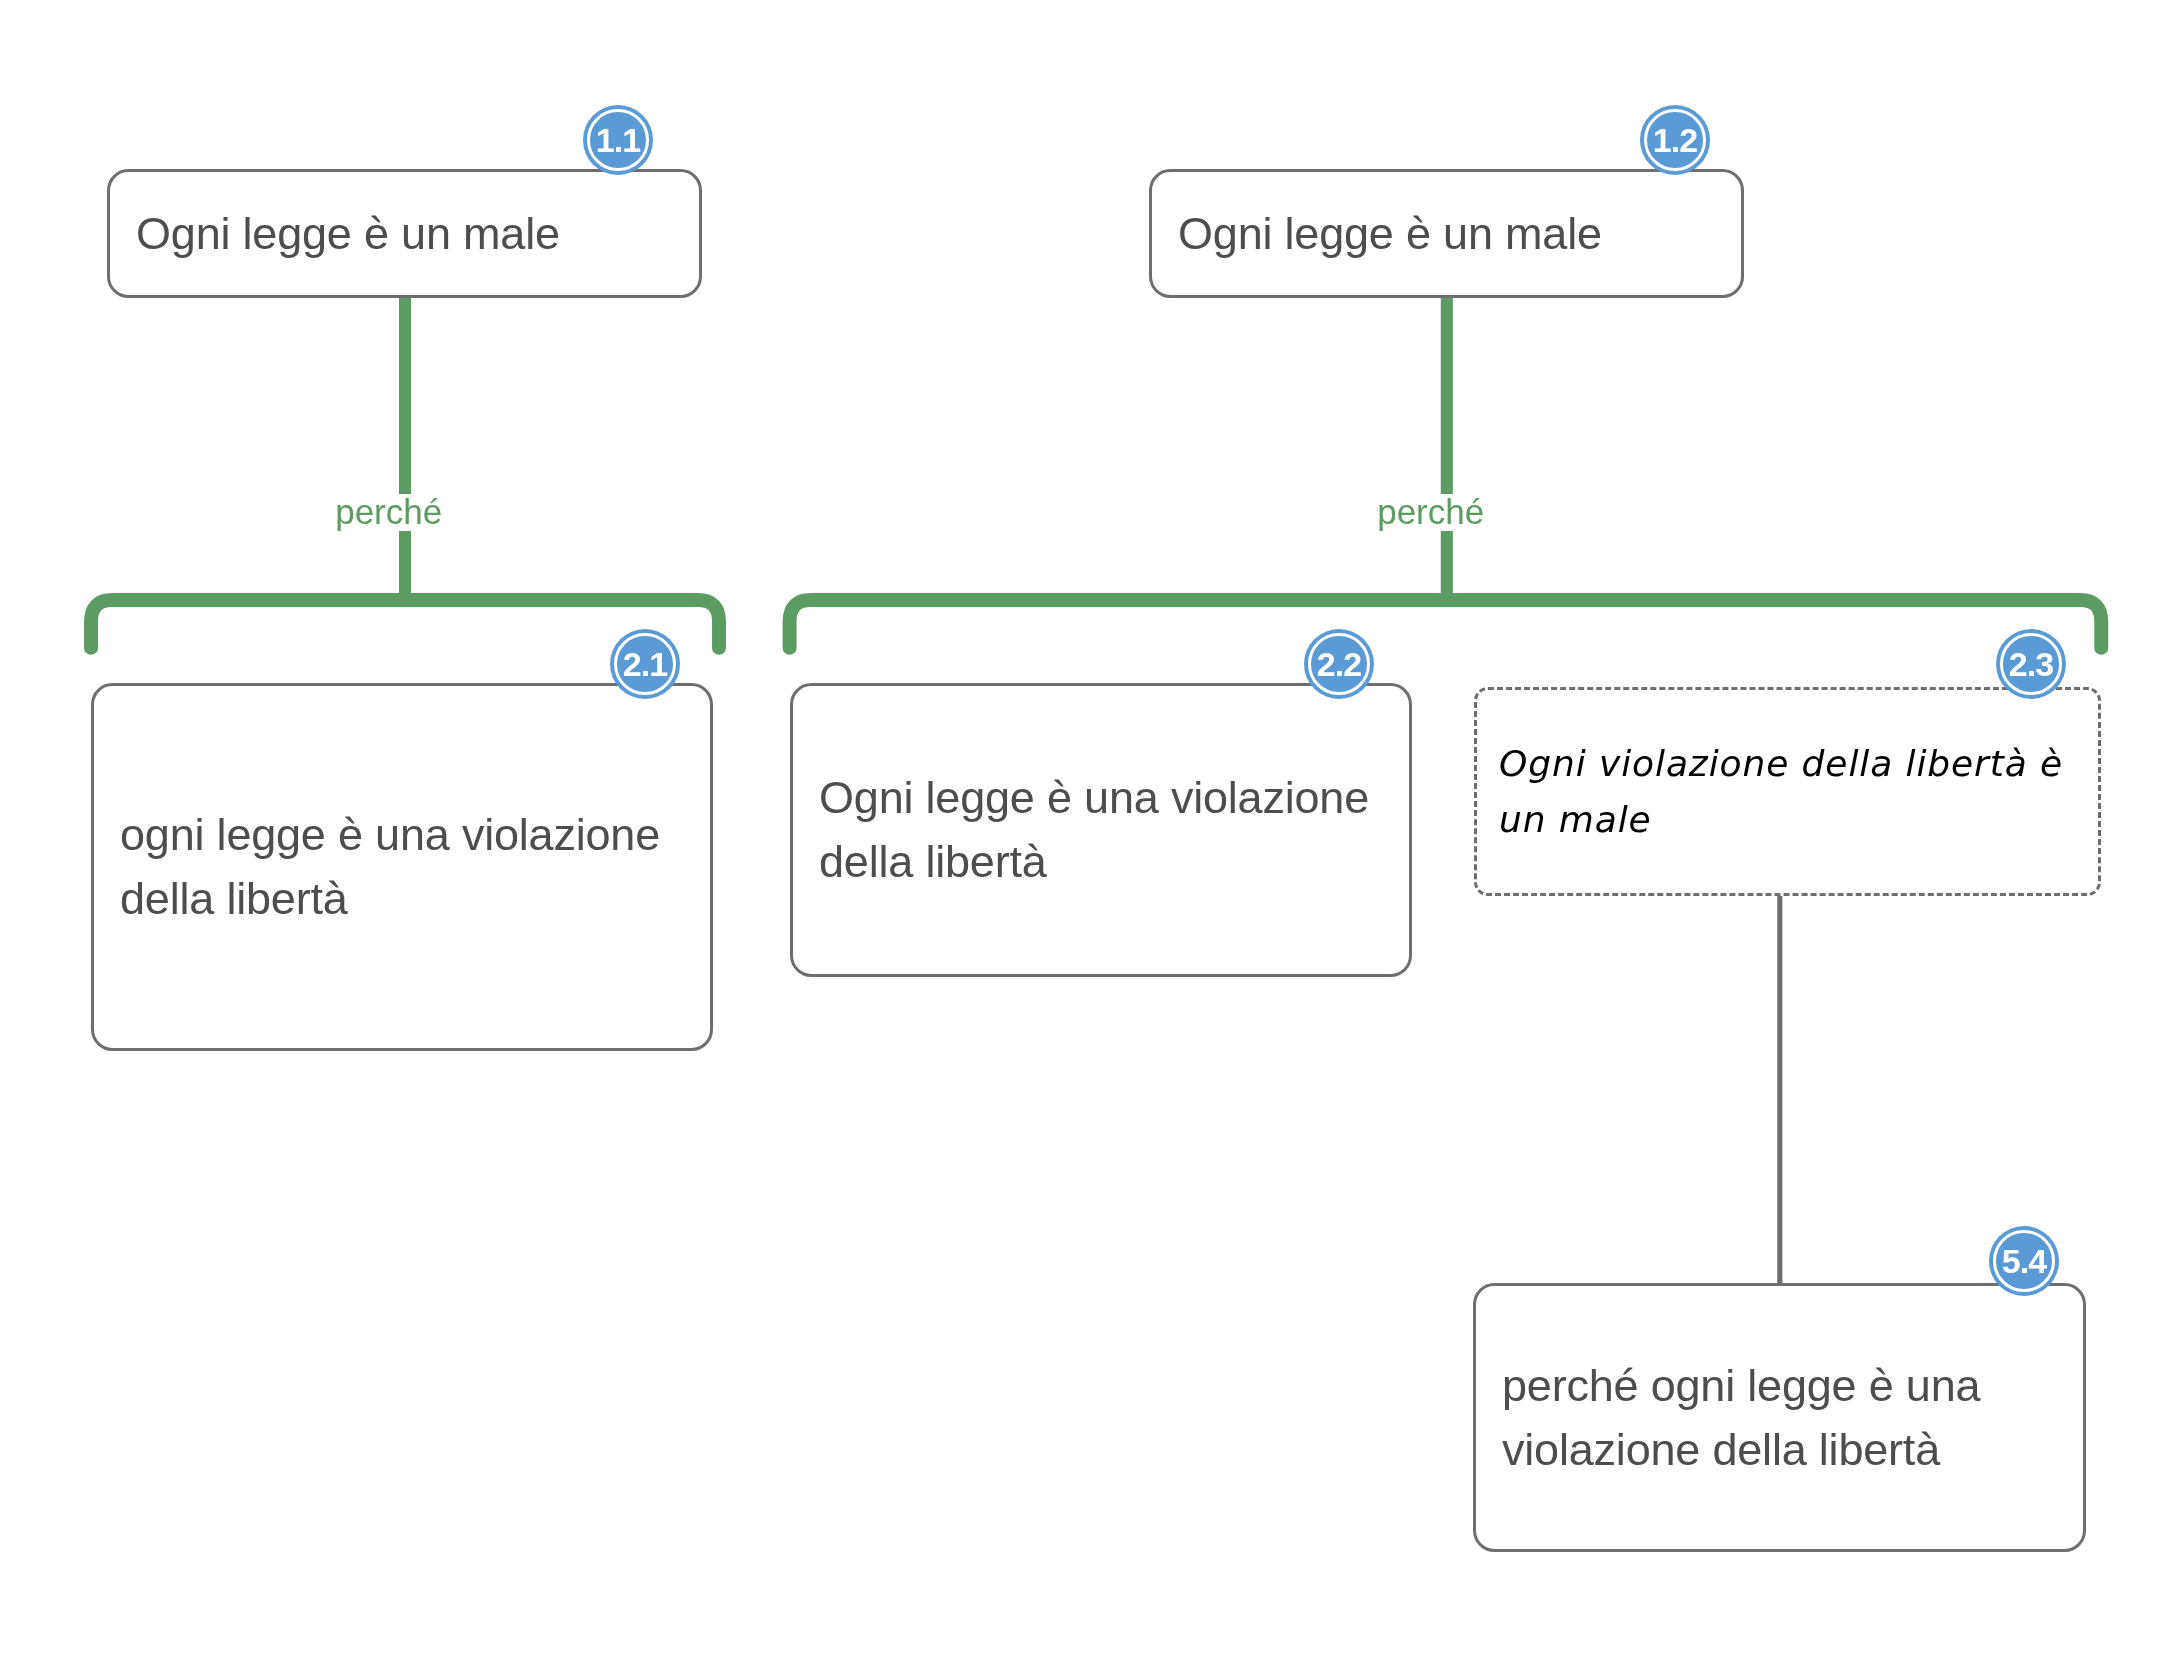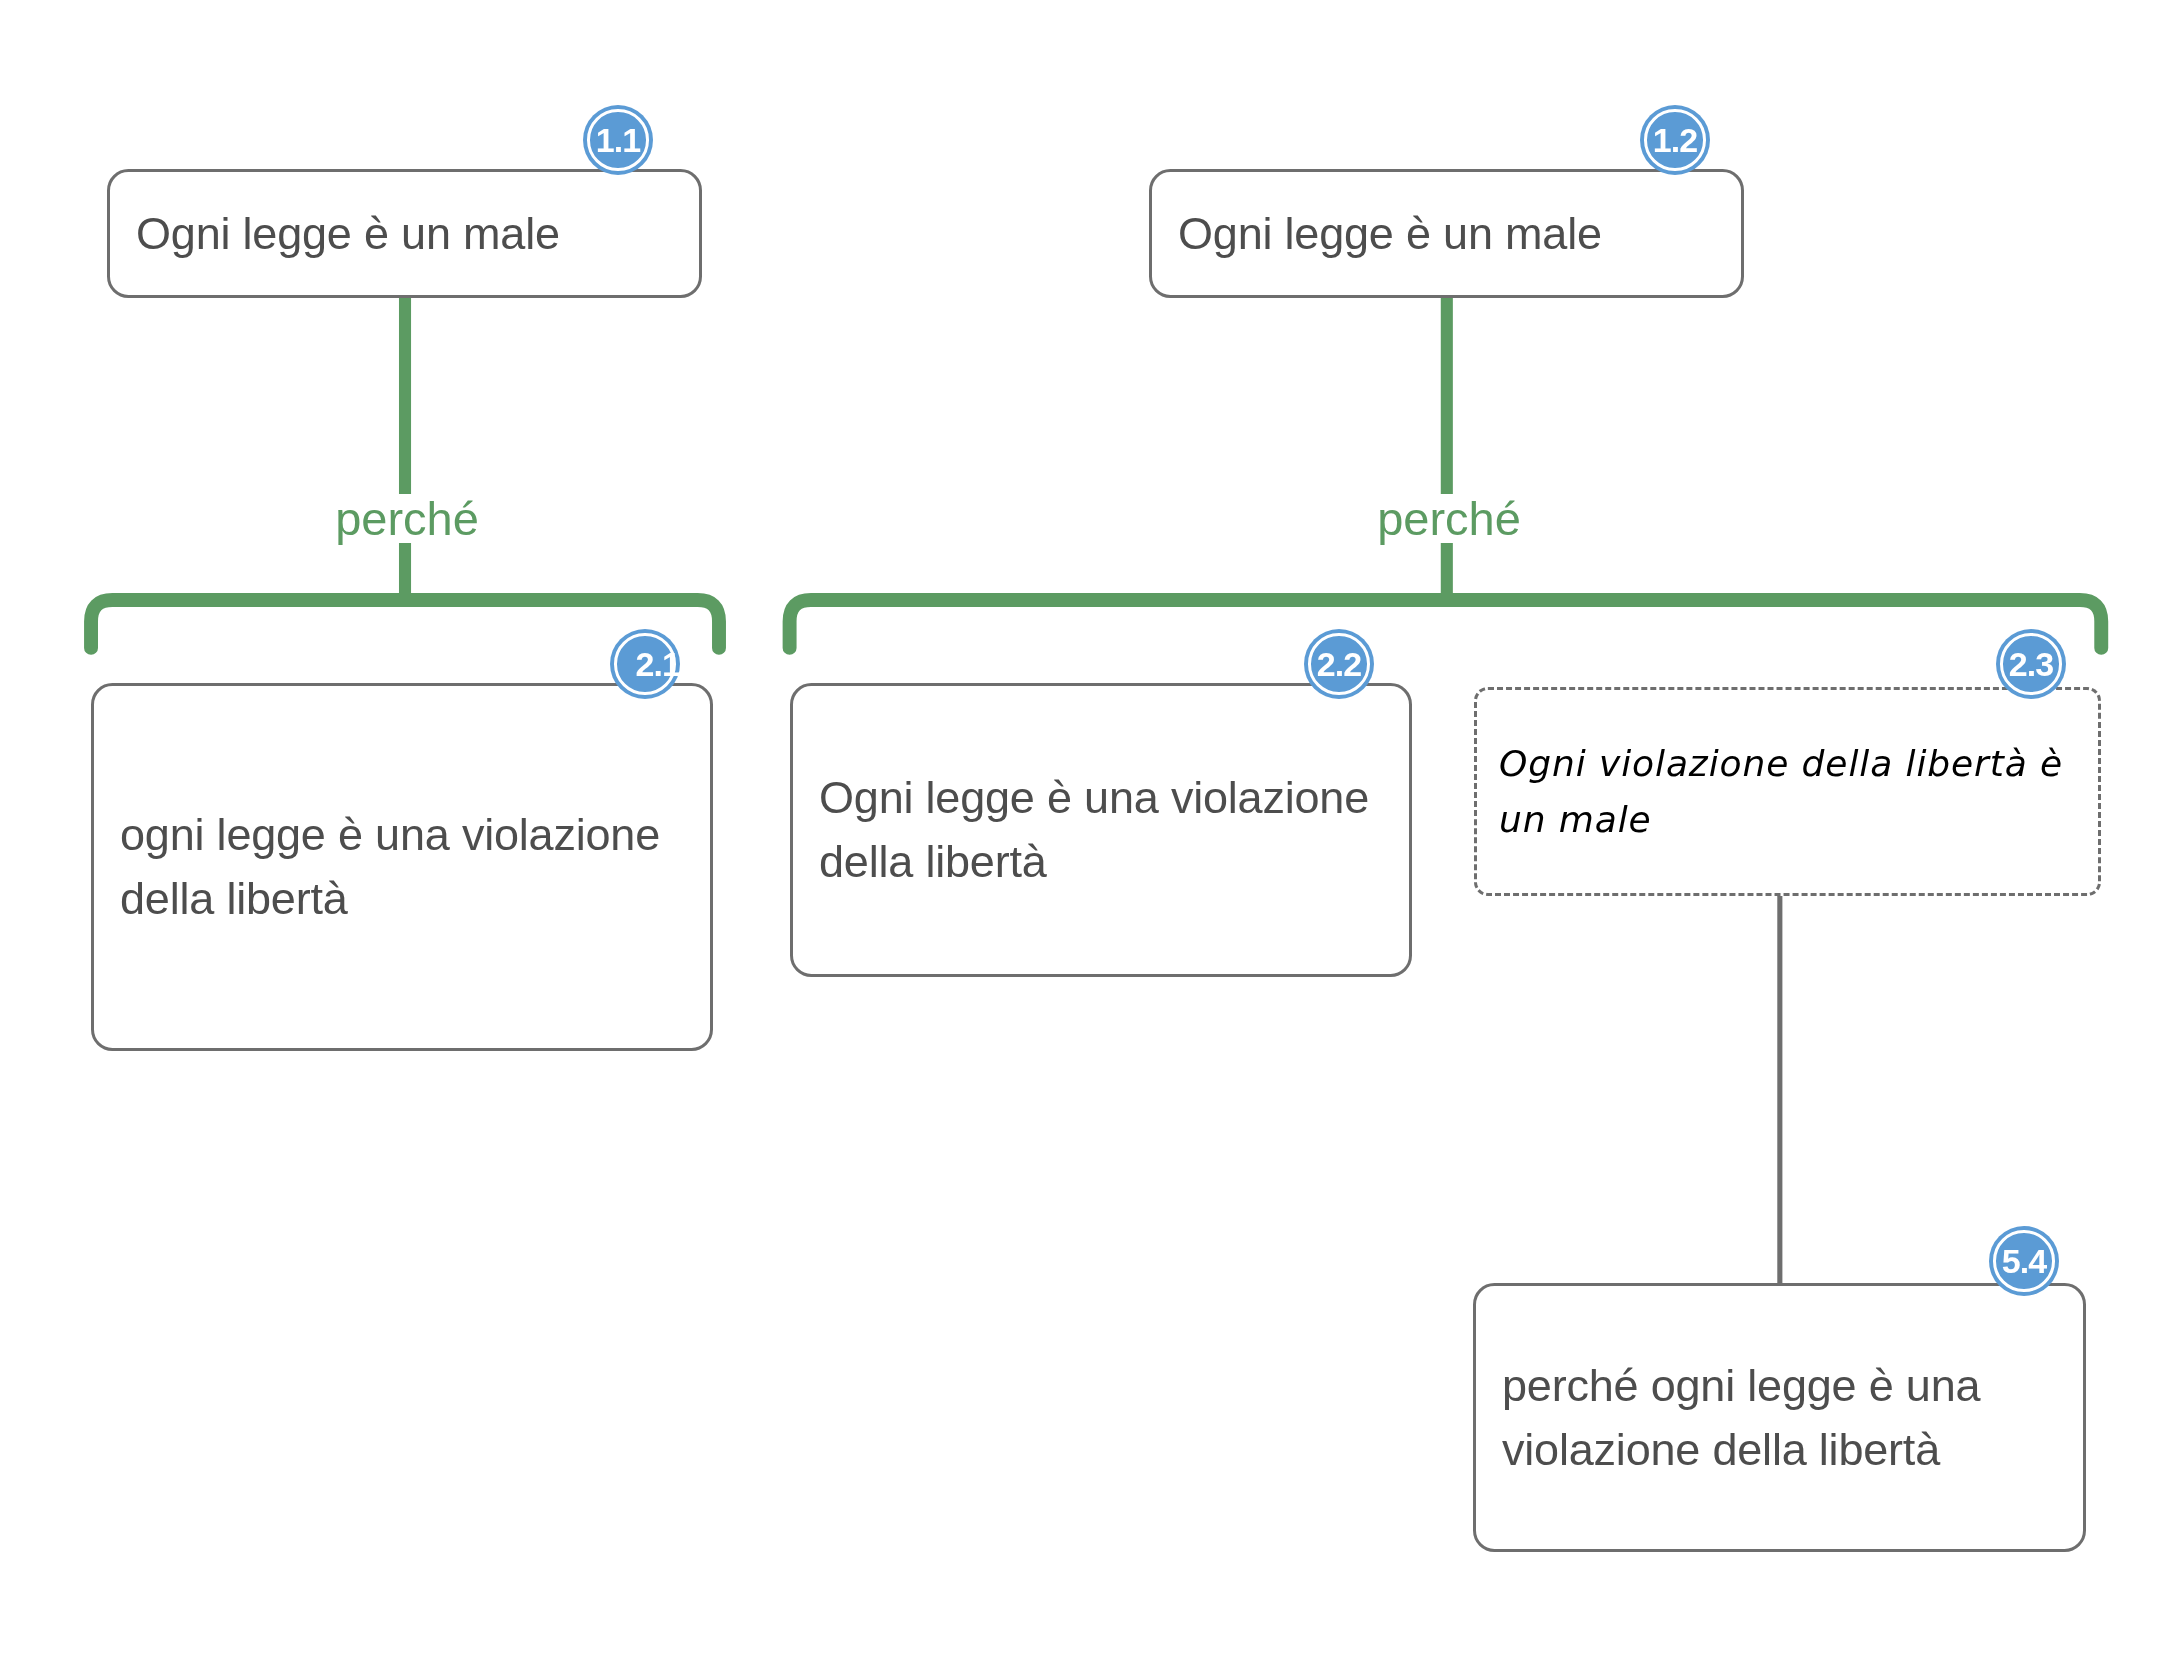"perché" .edge-label { font-size: 47px -> 35px }
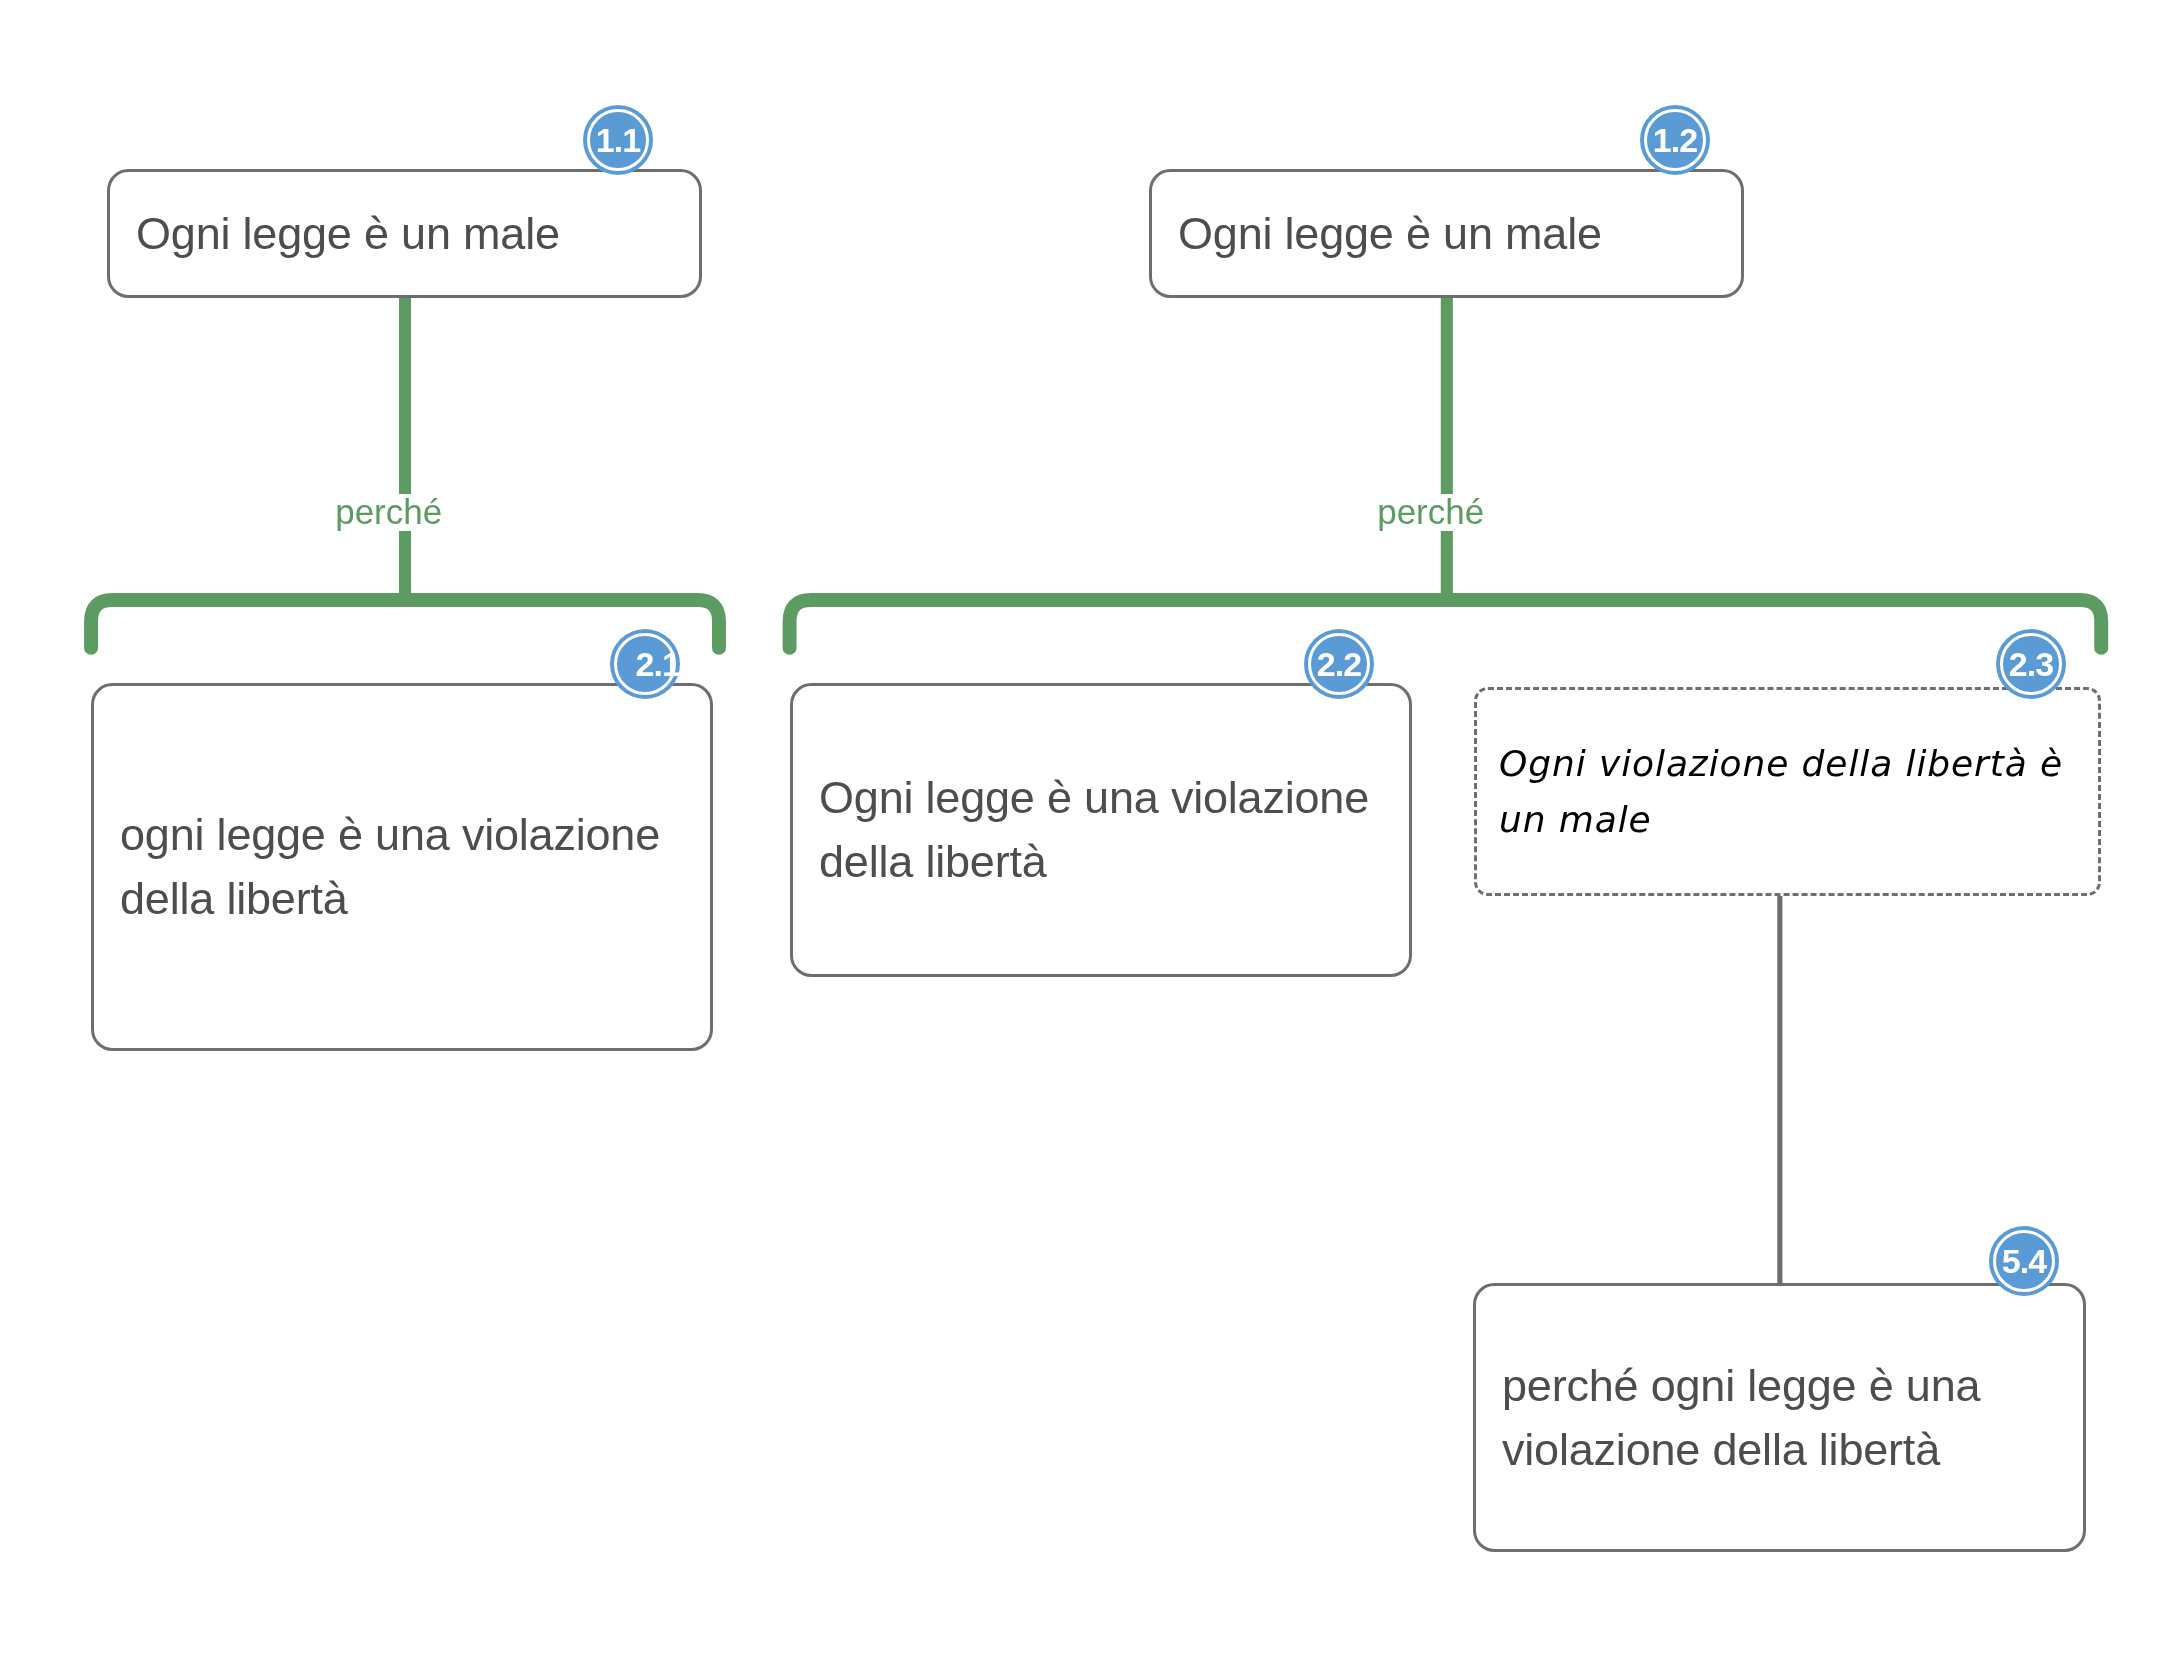"2.1" div.badge { justify-content: flex-end -> none }
